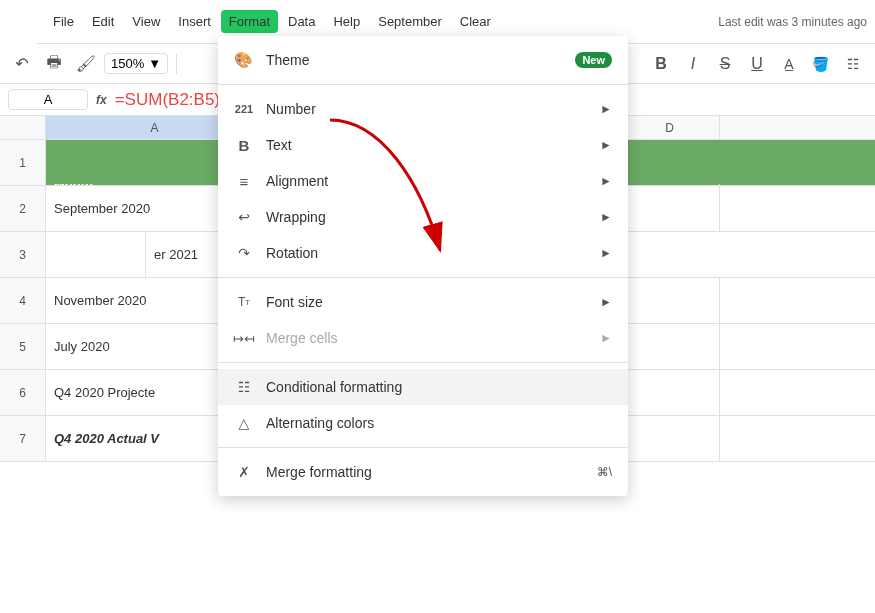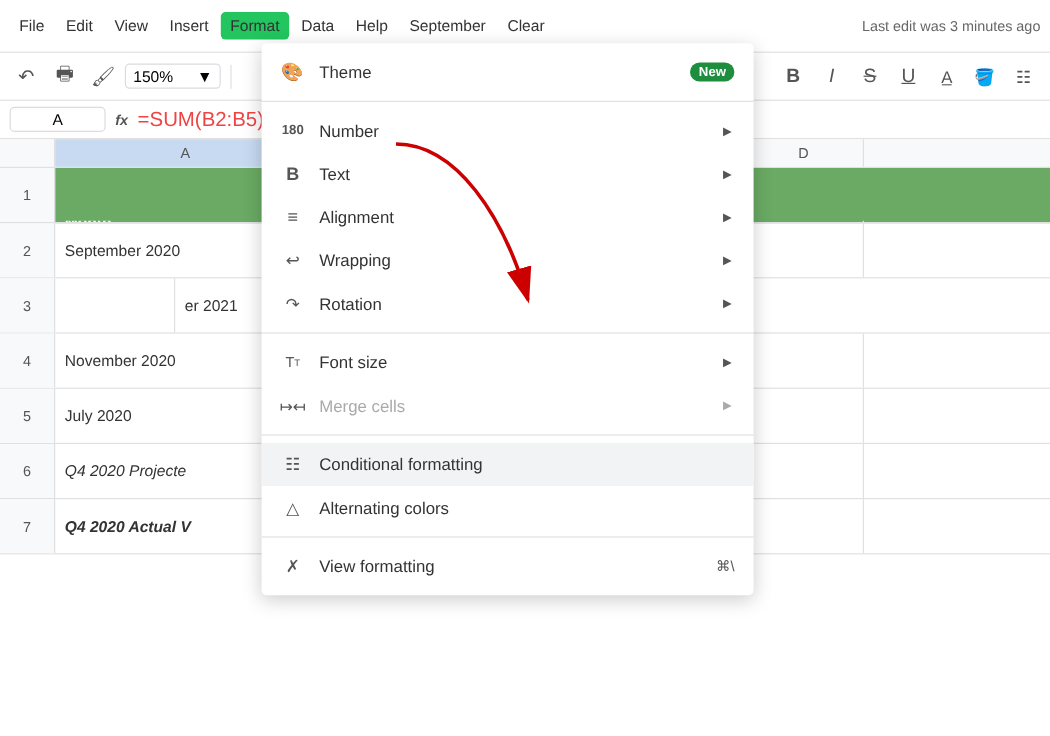"File" .menubar { margin-left: none -> 37px }
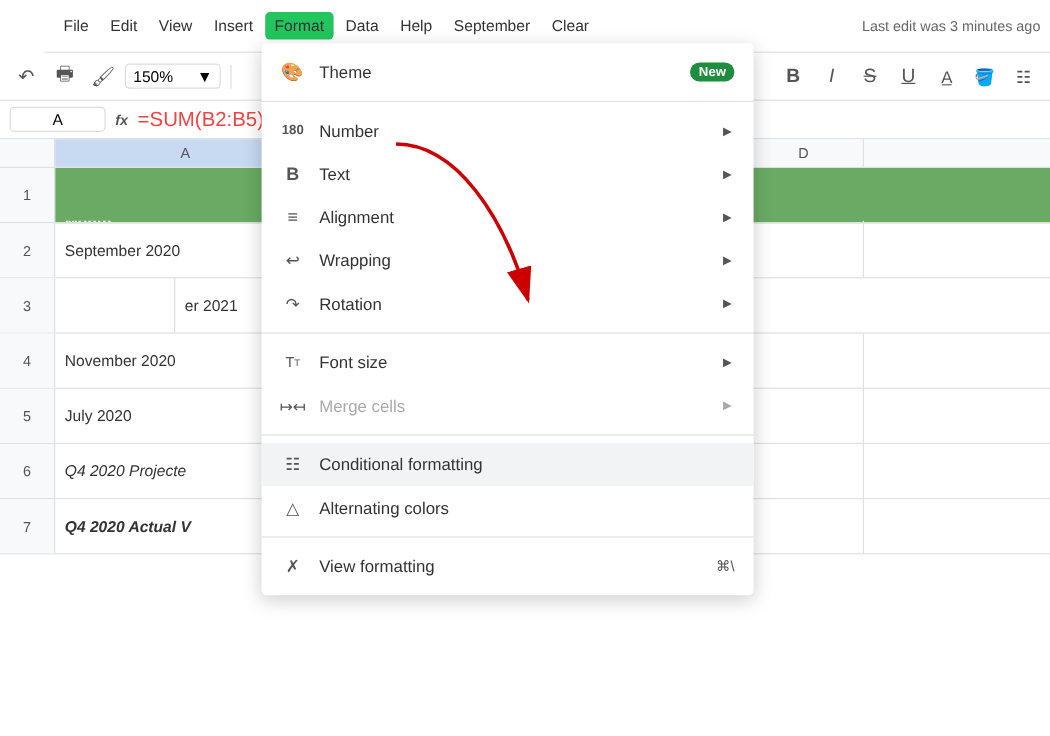"150%" .zoom-select { gap: 20px -> 4px }
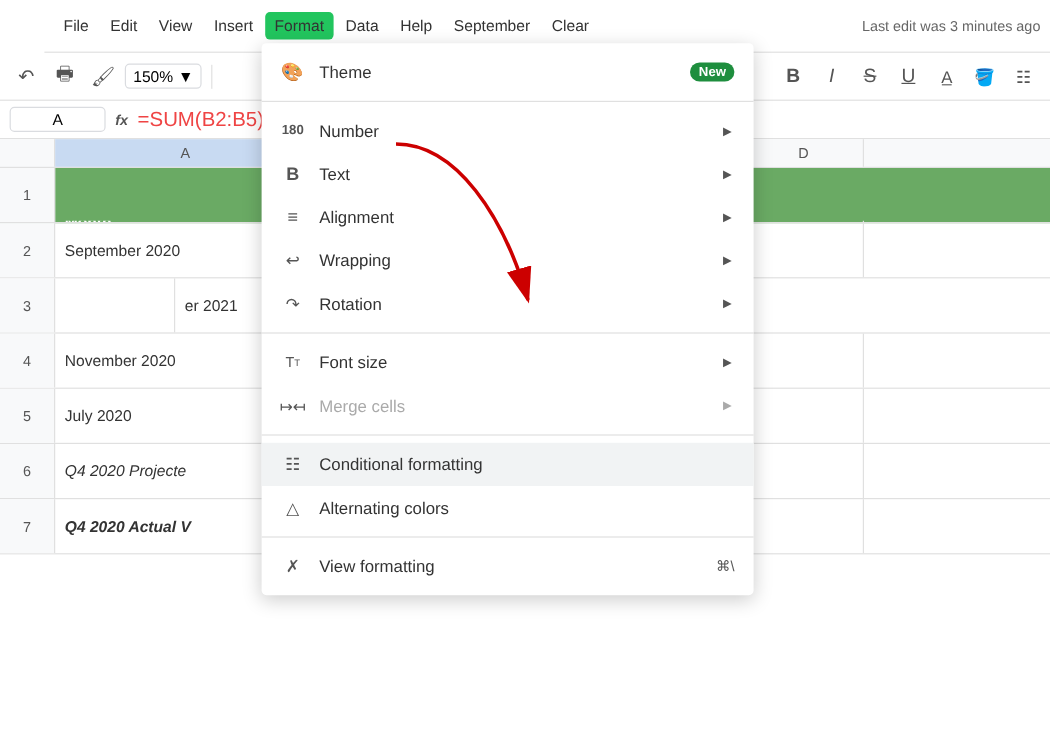"180" span.menu-icon { text: 180 -> 221 }
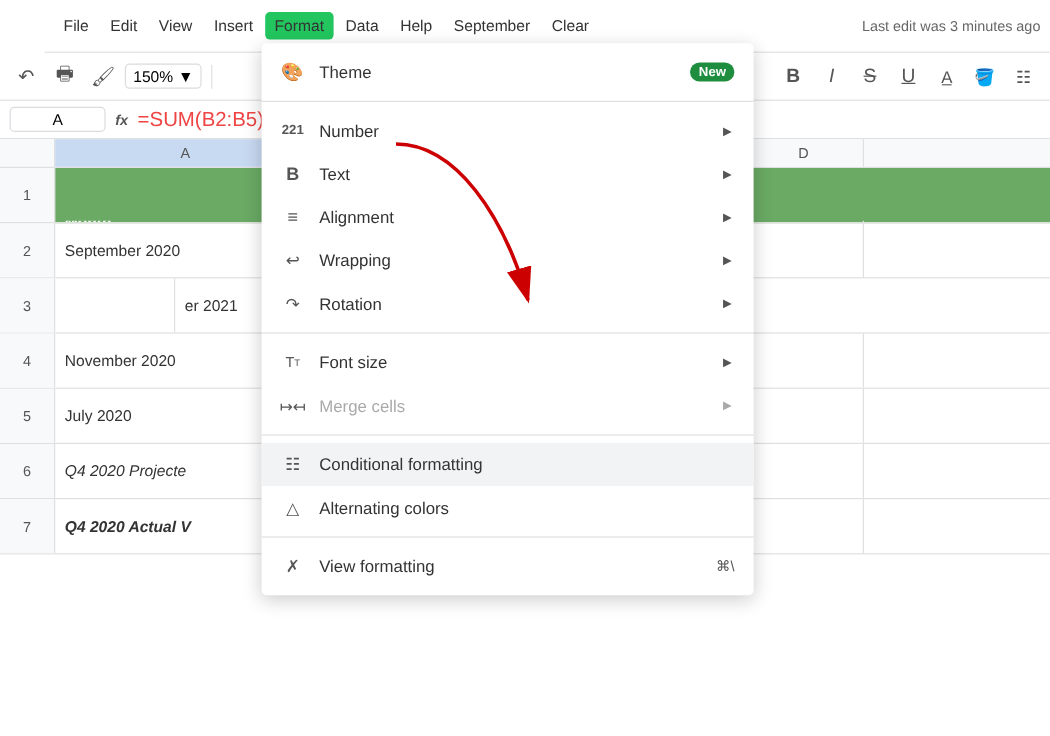"Q4 2020 Projecte" div.cell { font-style: italic -> none }
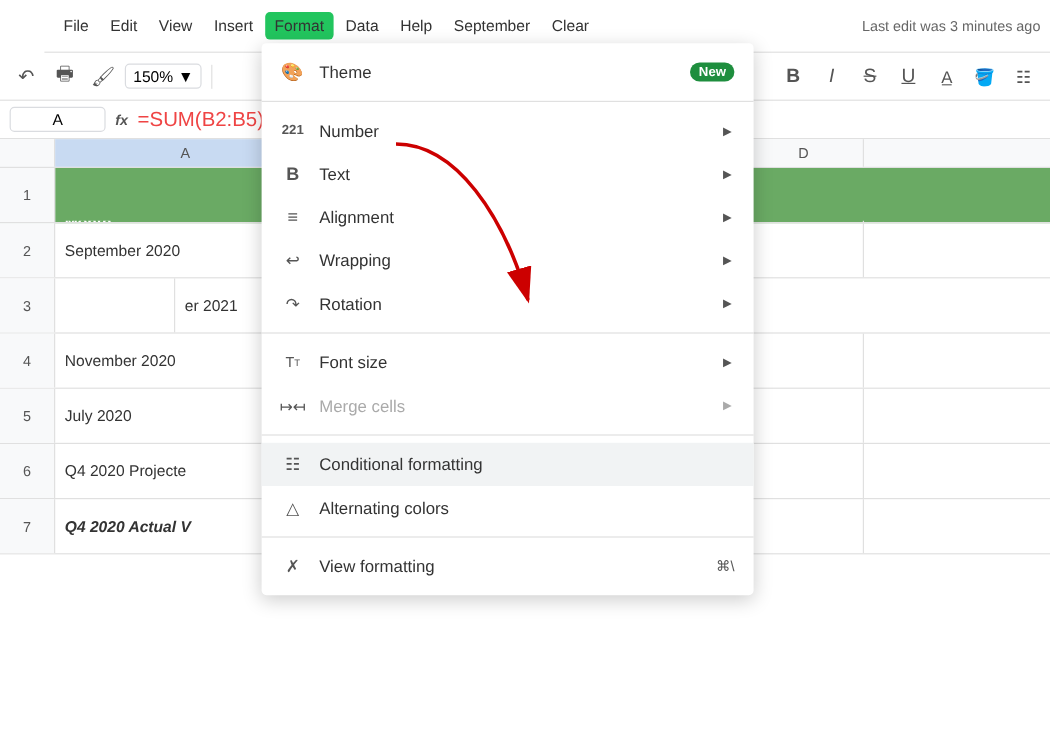"View formatting" span.menu-label { text: View -> Merge }
